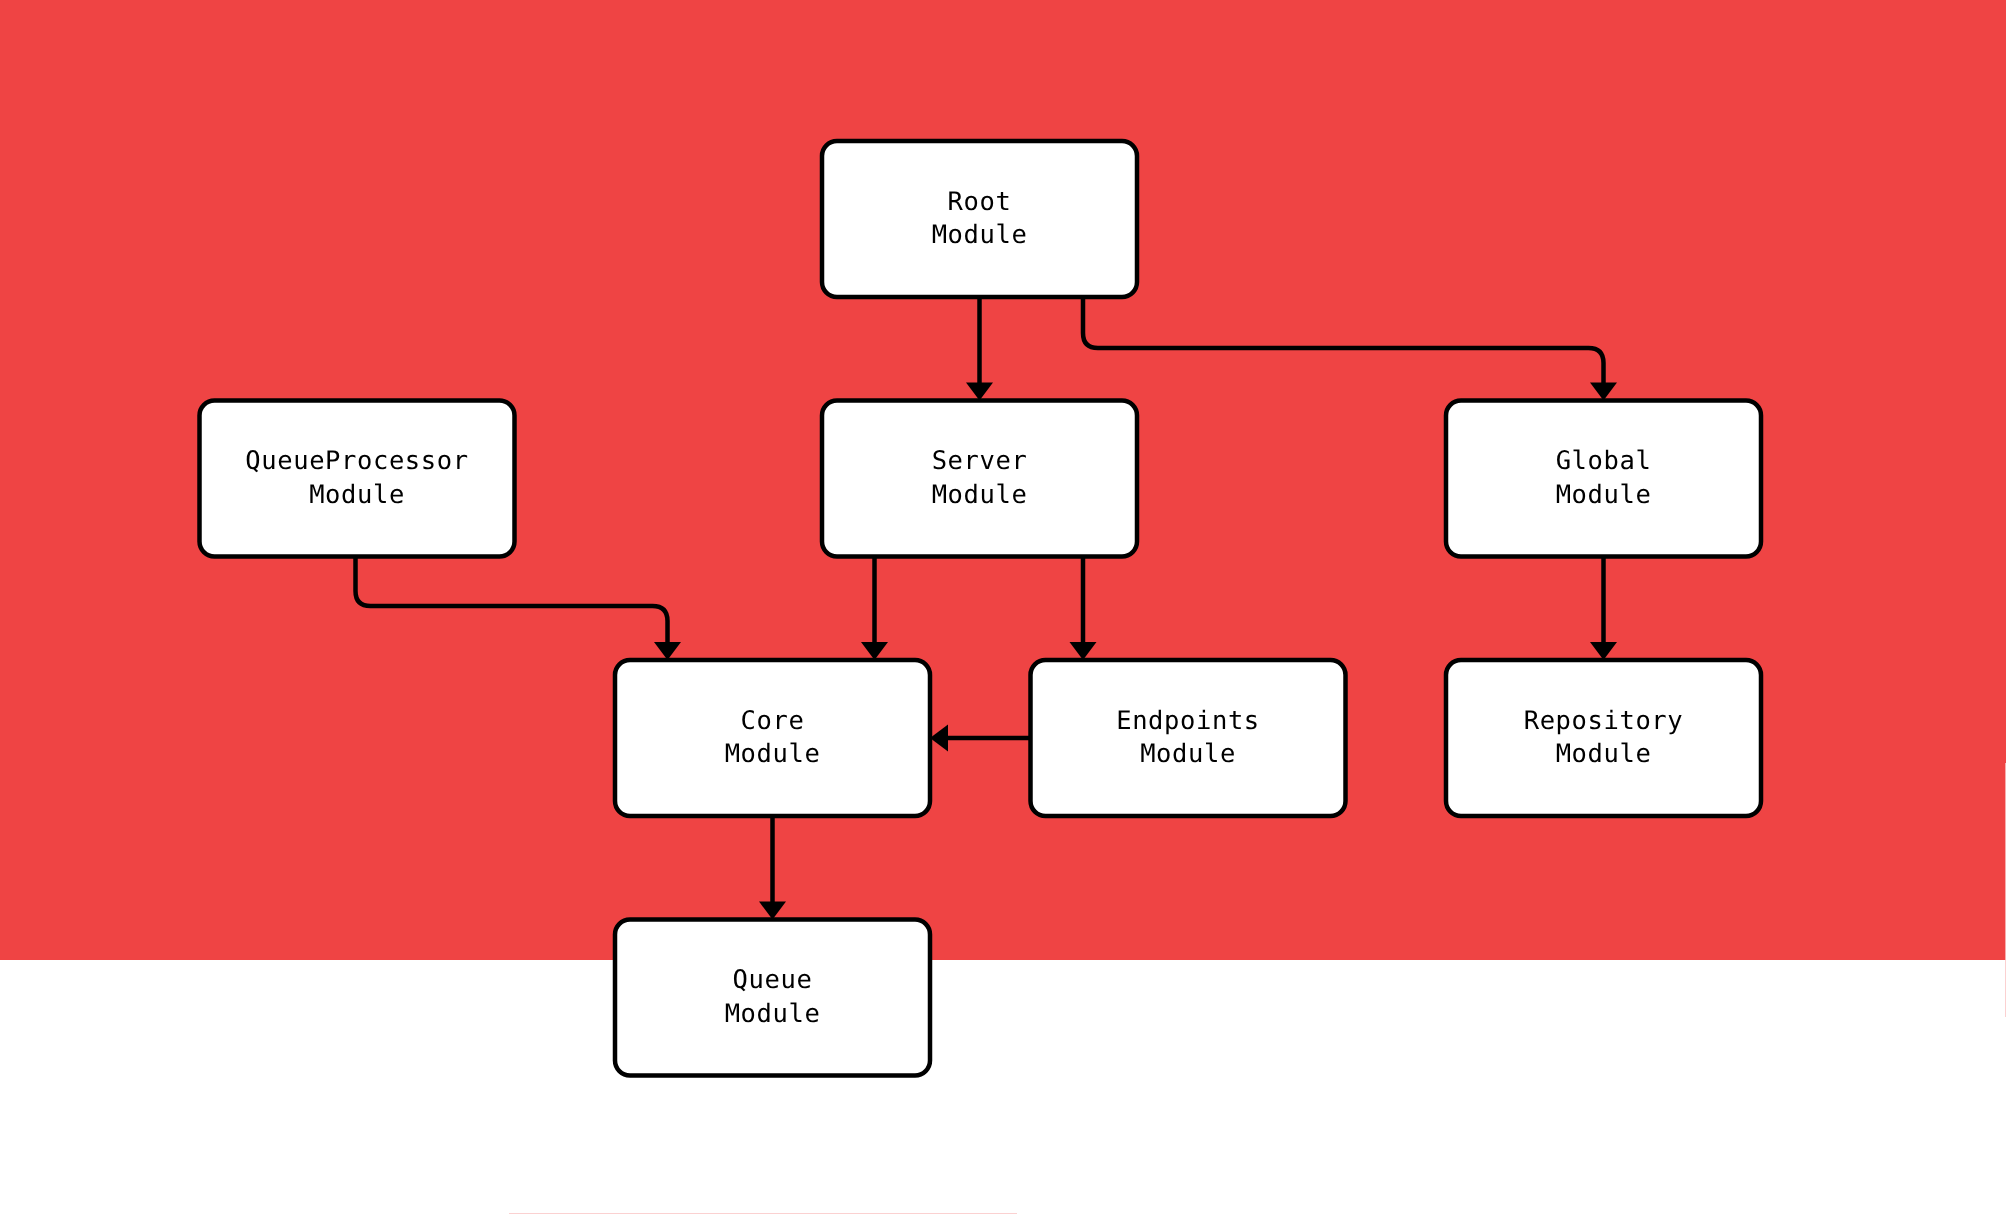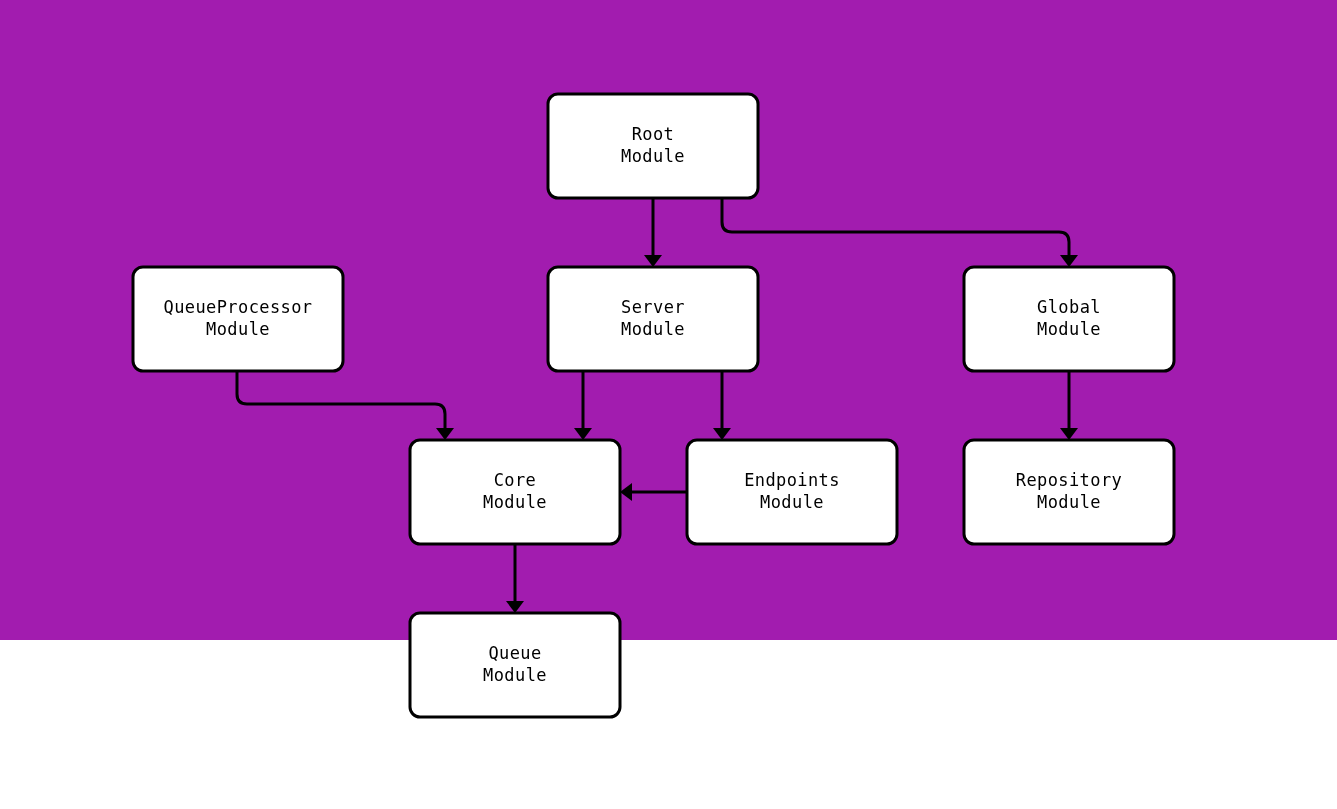"Root Module" #diagram-root { background: #a21caf -> #ef4444 }
